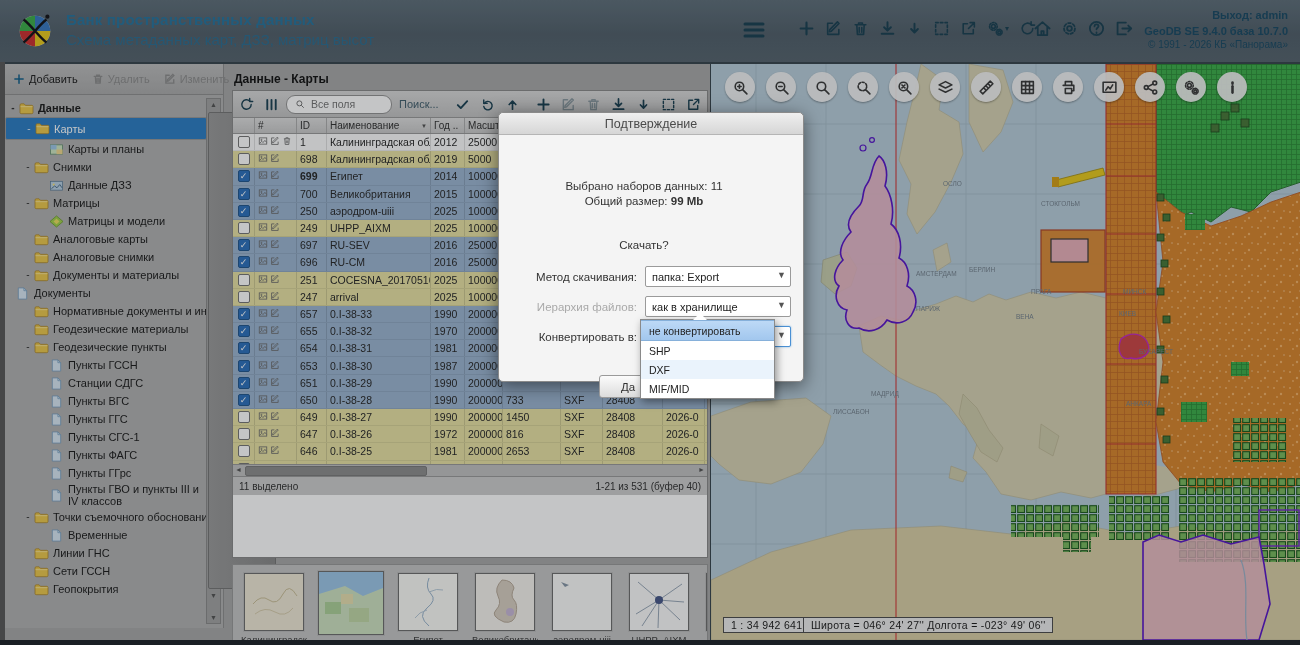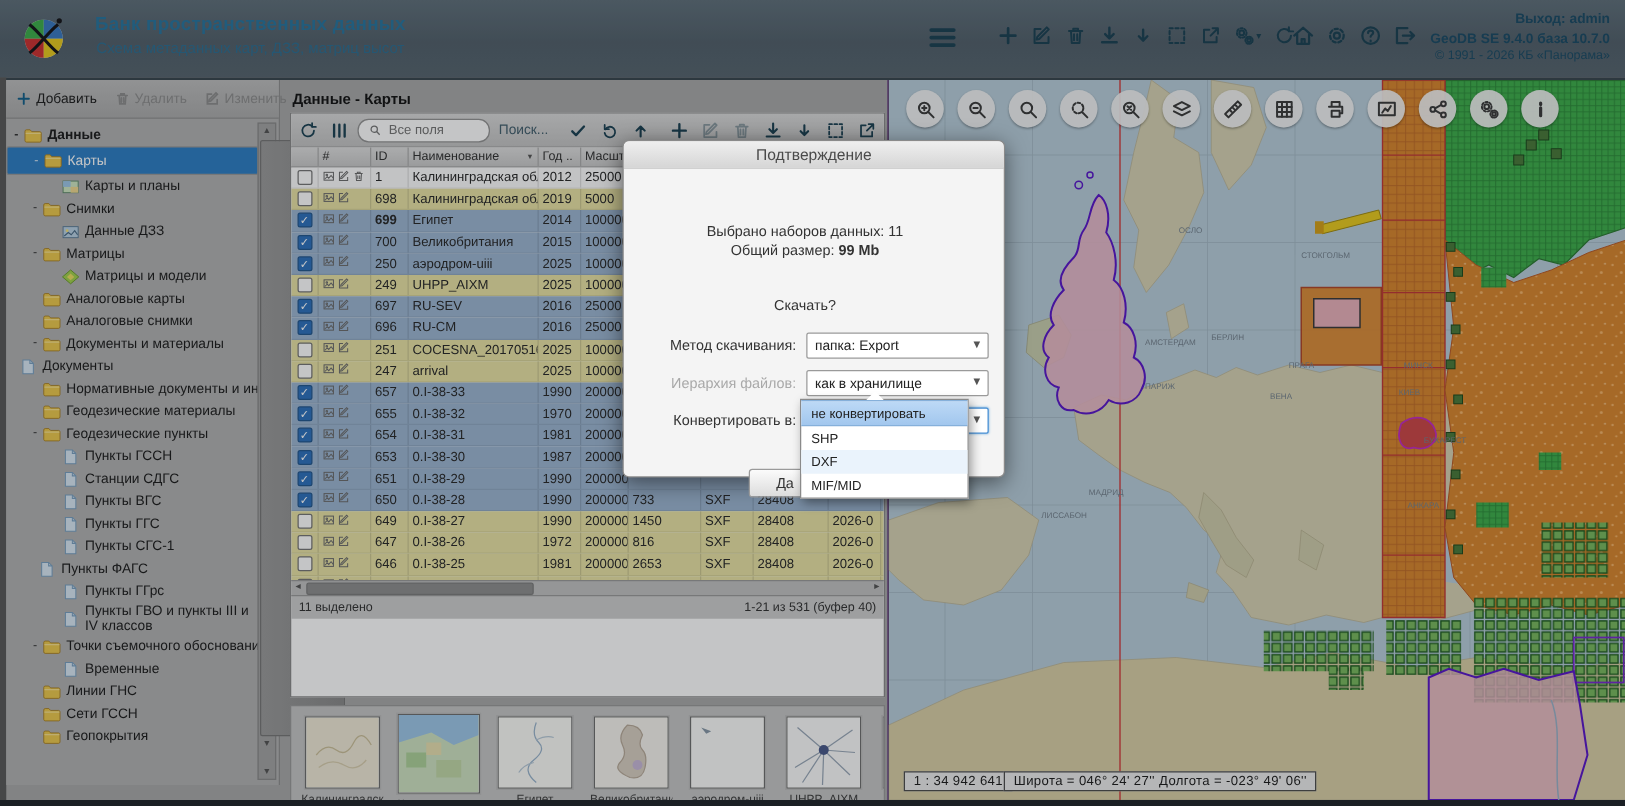"Банк пространственных данных" #hdr-titles { left: 76px -> 66px }
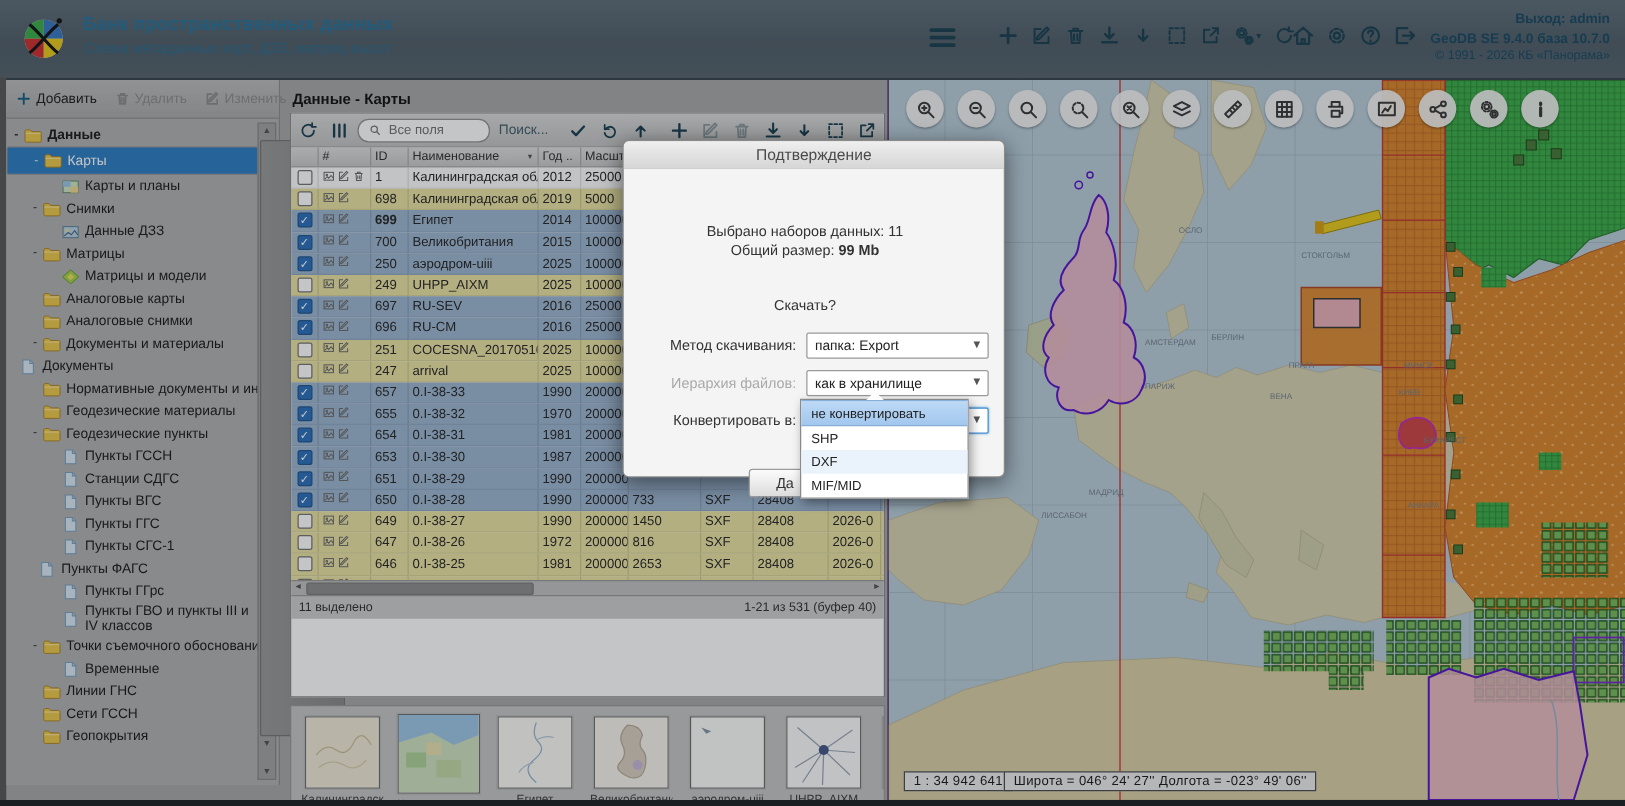"Схема метаданных карт, ДЗЗ, матриц" #hdr-sub { font-size: 12px -> 15px; text-align: center -> none }
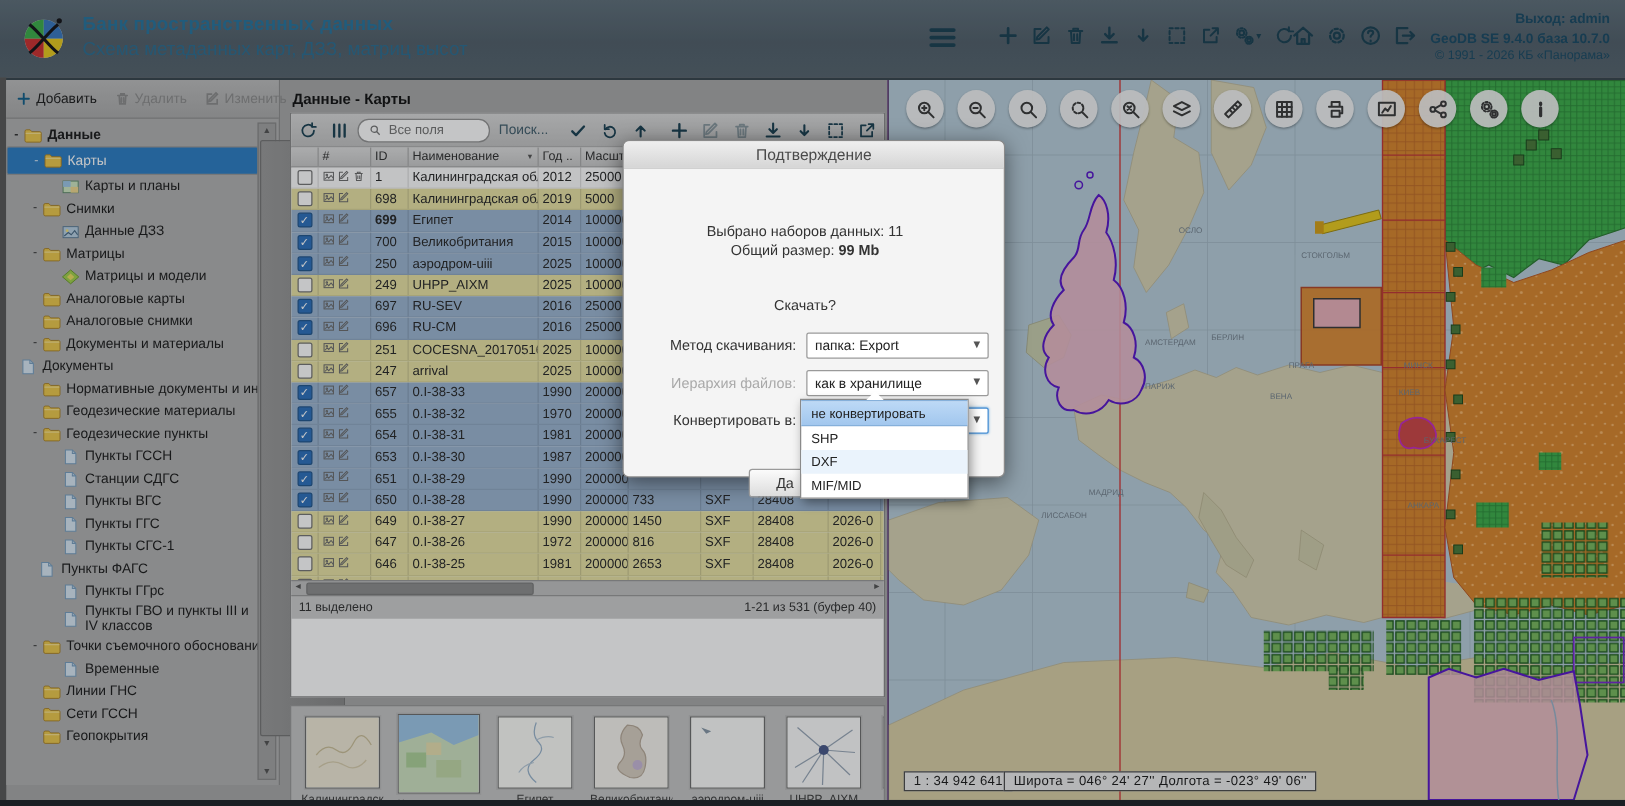"Пункты ФАГС" div.ti { padding-left: 15px -> 34px }
